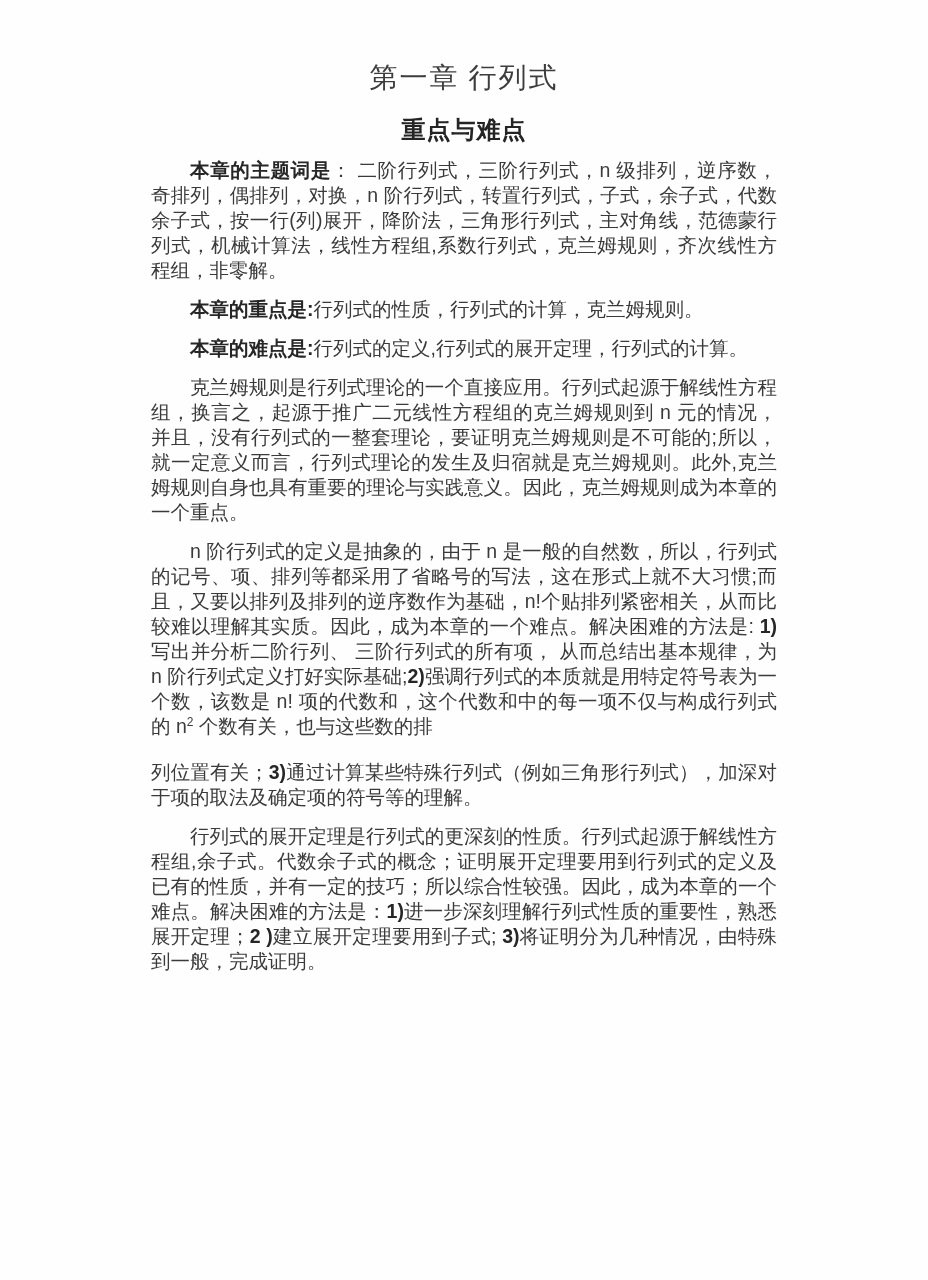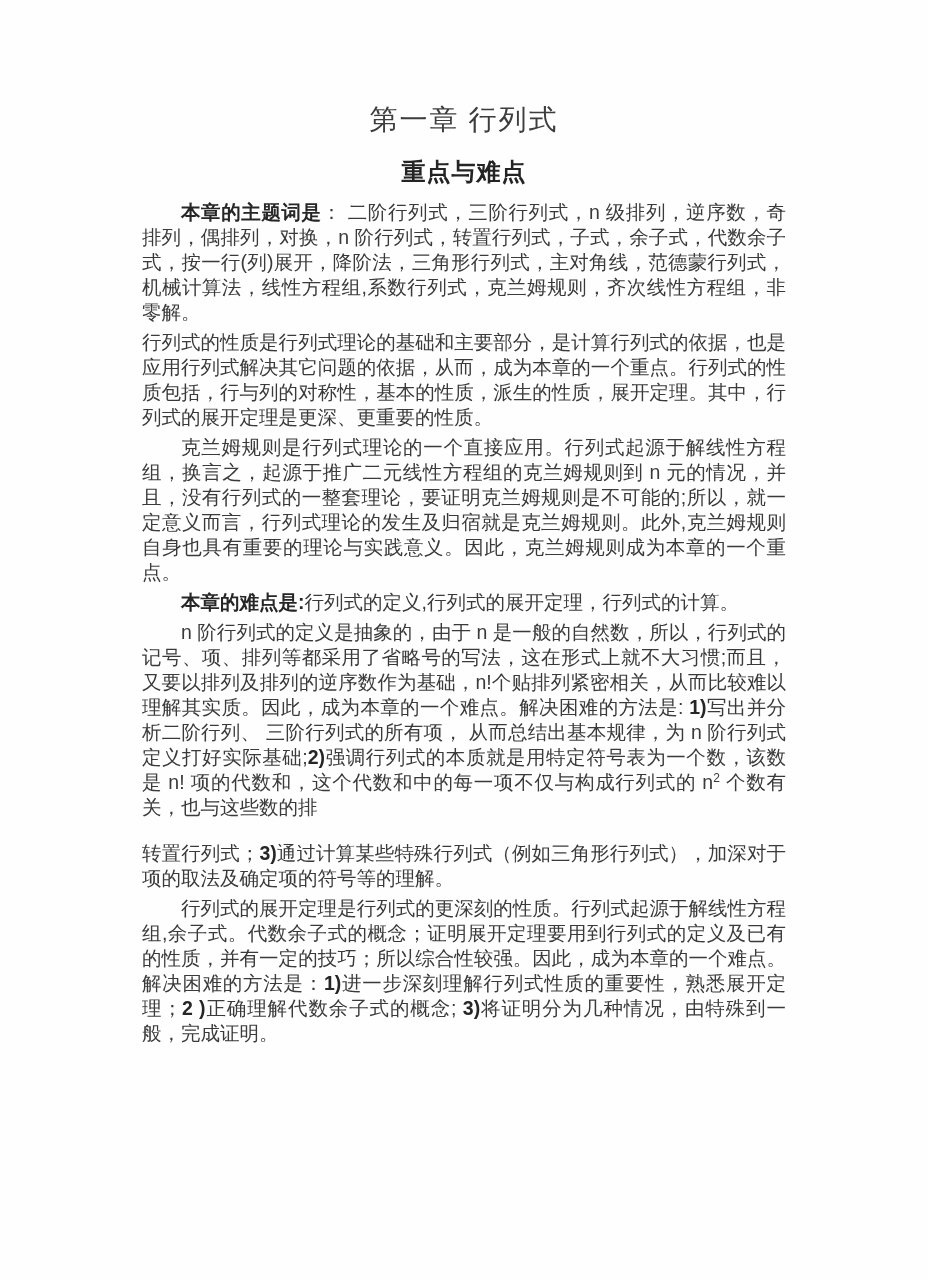"第一章 行列式" .doc-page { padding-top: 103px -> 61px }
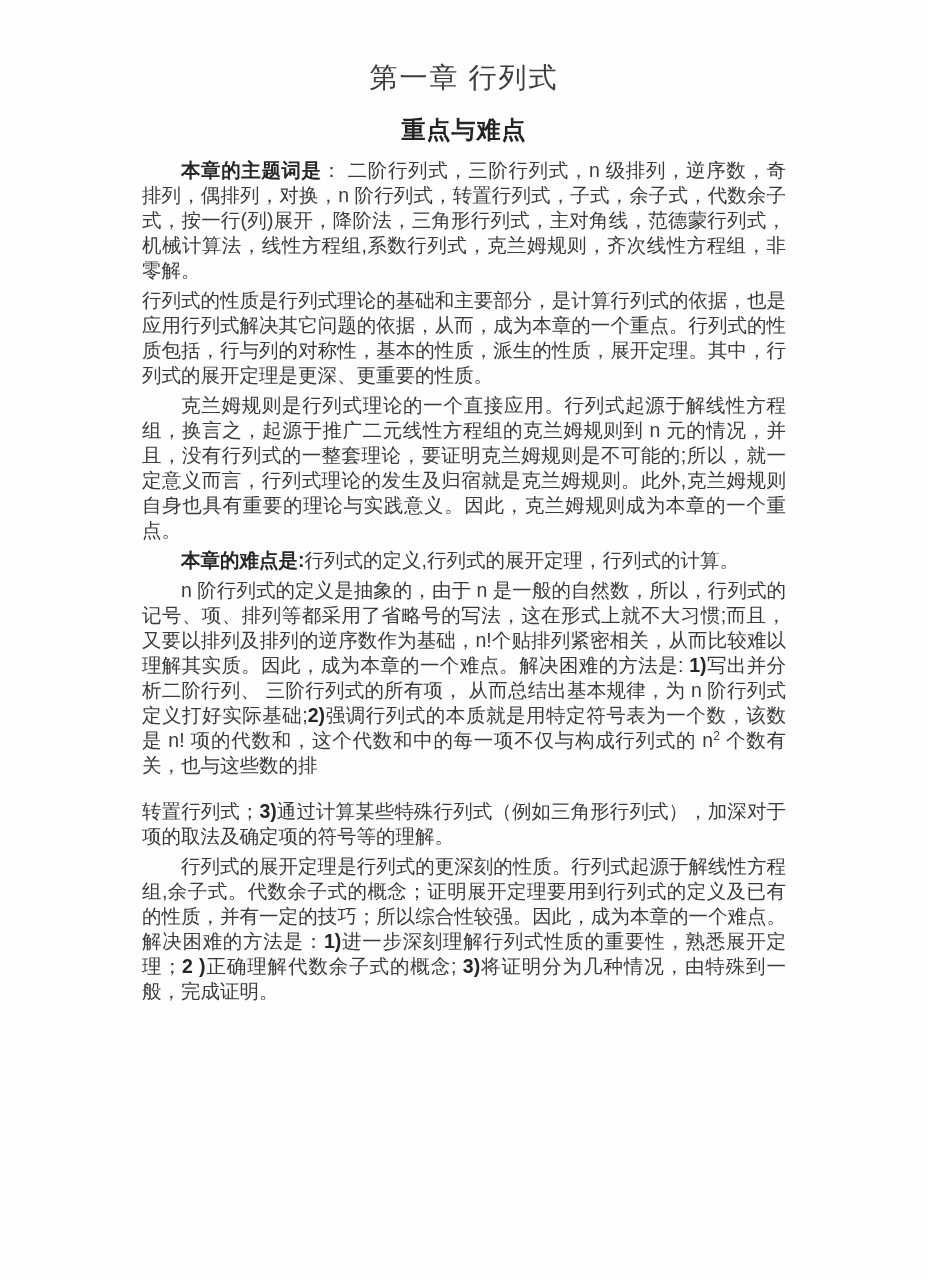"本章的主题词是： 二阶行列式，三阶行列式，n" .doc-body p.para { margin: 5px -> 14px }
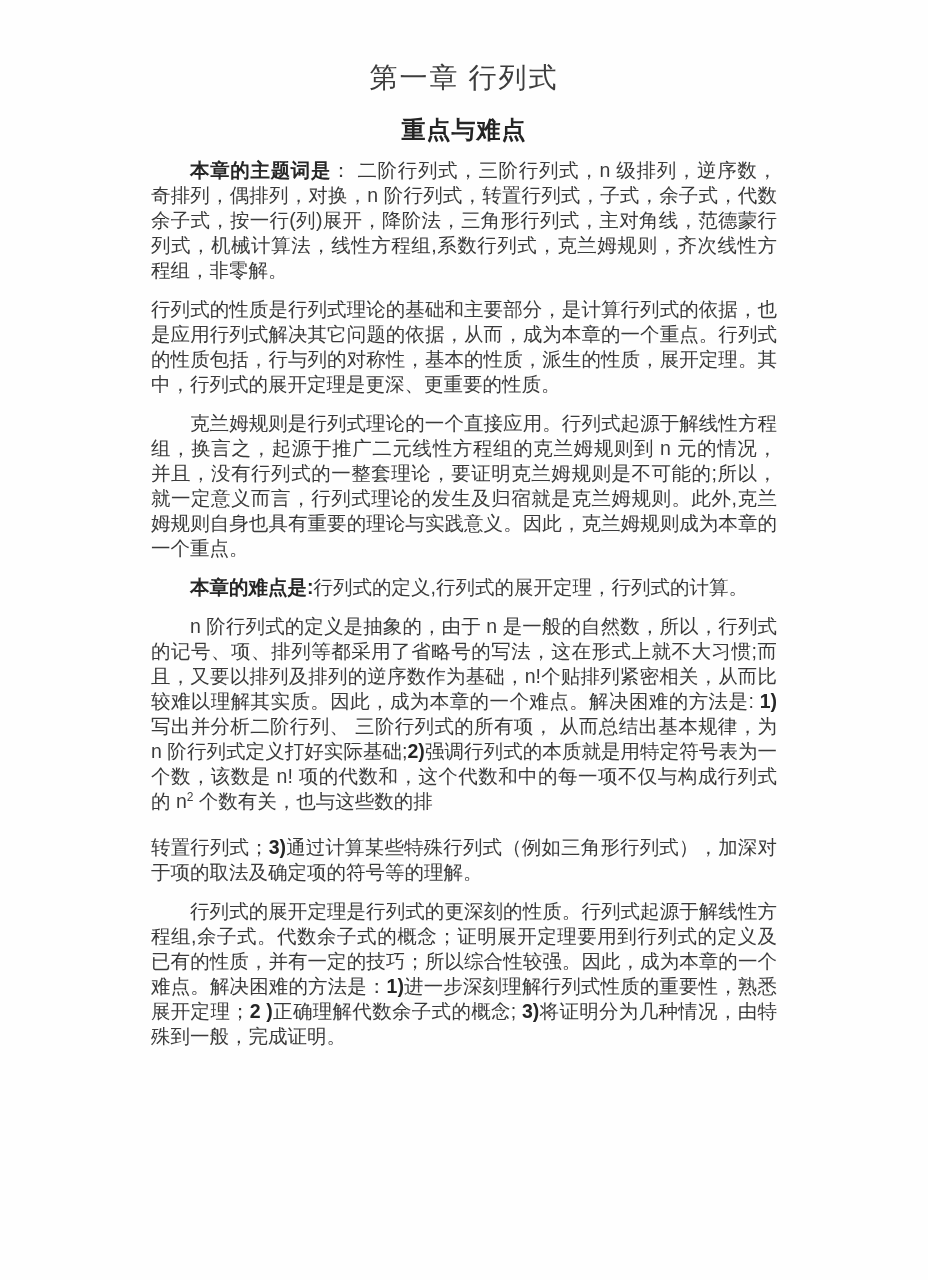"本章的重点是:行列式的性质，行列式的计算，克兰姆规则。" p.para { html: none -> <p><span>本章的重点是:</span><span>行列式的性质，行列式的计算，克兰姆规则。</span></p> }
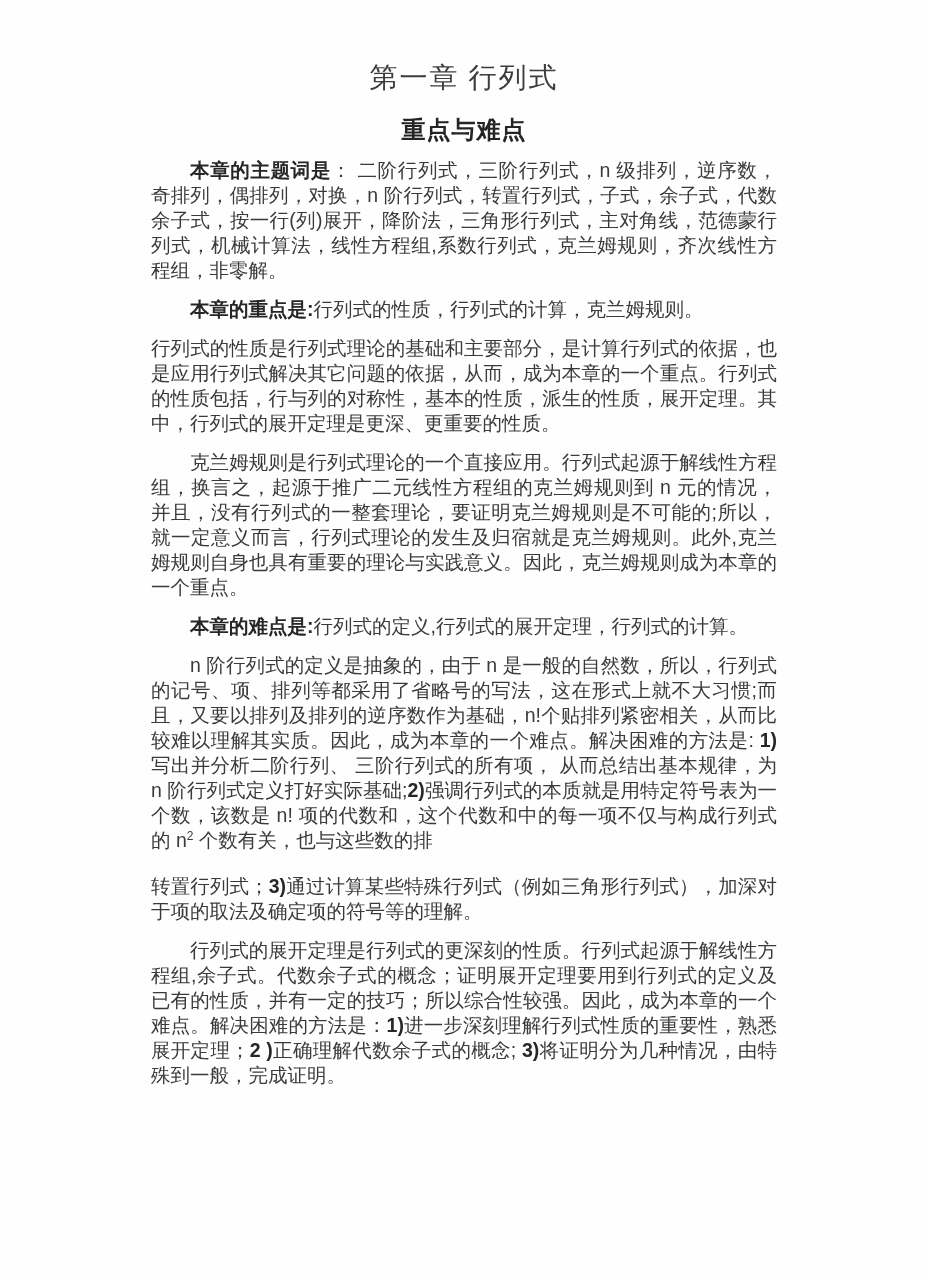"行列式的性质是行列式理论的基础和主要部分，是计算行列式的依据，也是应用行列式解决" p.para { html: <p><span>行列式的性质是行列式理论的基础和主要部分，是计算行列式的依据，也是应用行列式解决其它问题的依据，从而，成为本章的一个重点。行列式的性质包括，行与列的对称性，基本的性质，派生的性质，展开定理。其中，行列式的展开定理是更深、更重要的性质。</span></p> -> none }
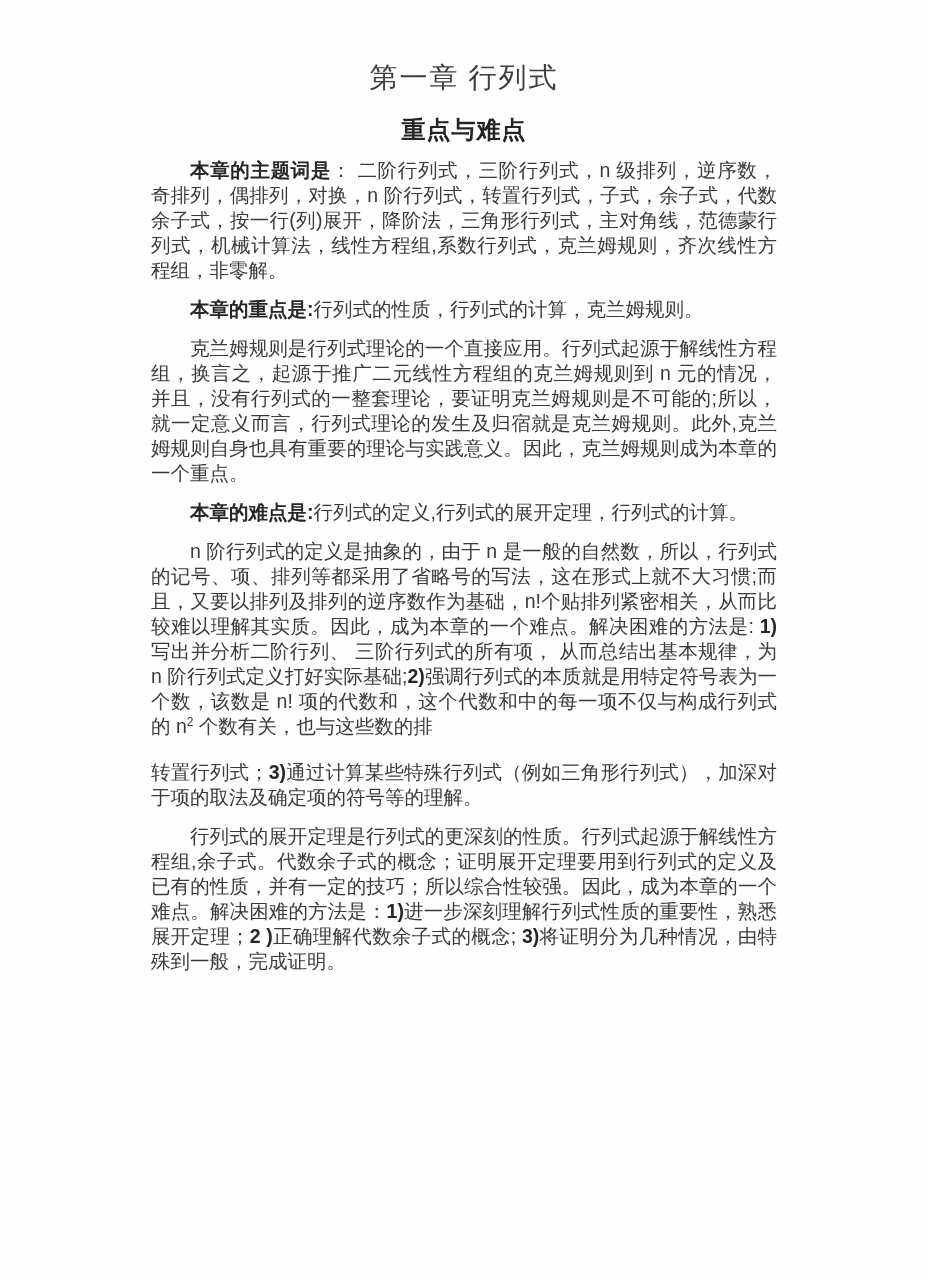"克兰姆规则是行列式理论的一个直接应用。行列式起源于解线性方程组，换言之，起源于推" p.para { order: before "本章的难点是:行列式的定义,行列式的展开定理，行列式的计算。" -> after "本章的难点是:行列式的定义,行列式的展开定理，行列式的计算。" }
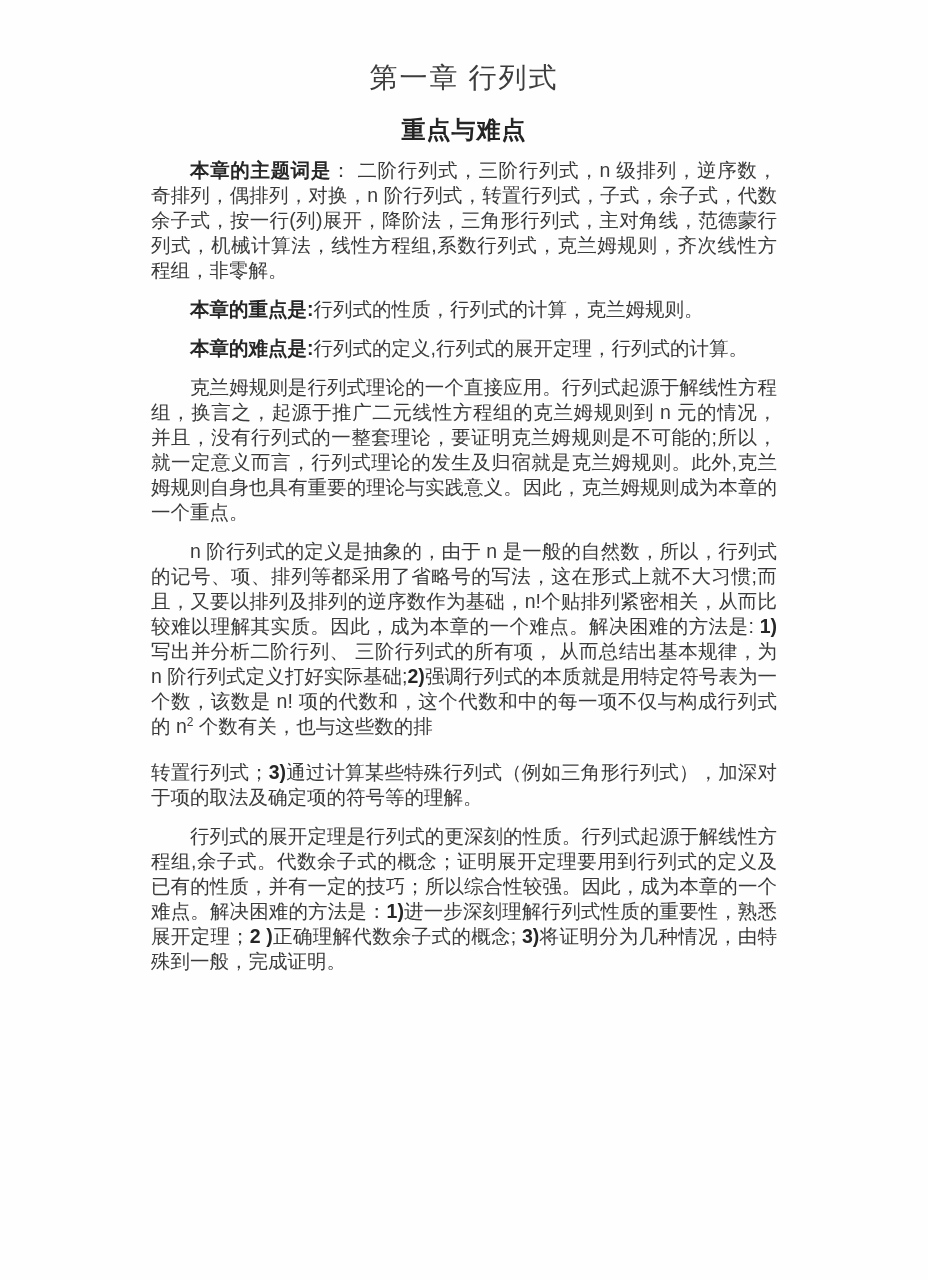"转置行列式；" span { text: 转置行列式 -> 列位置有关 }
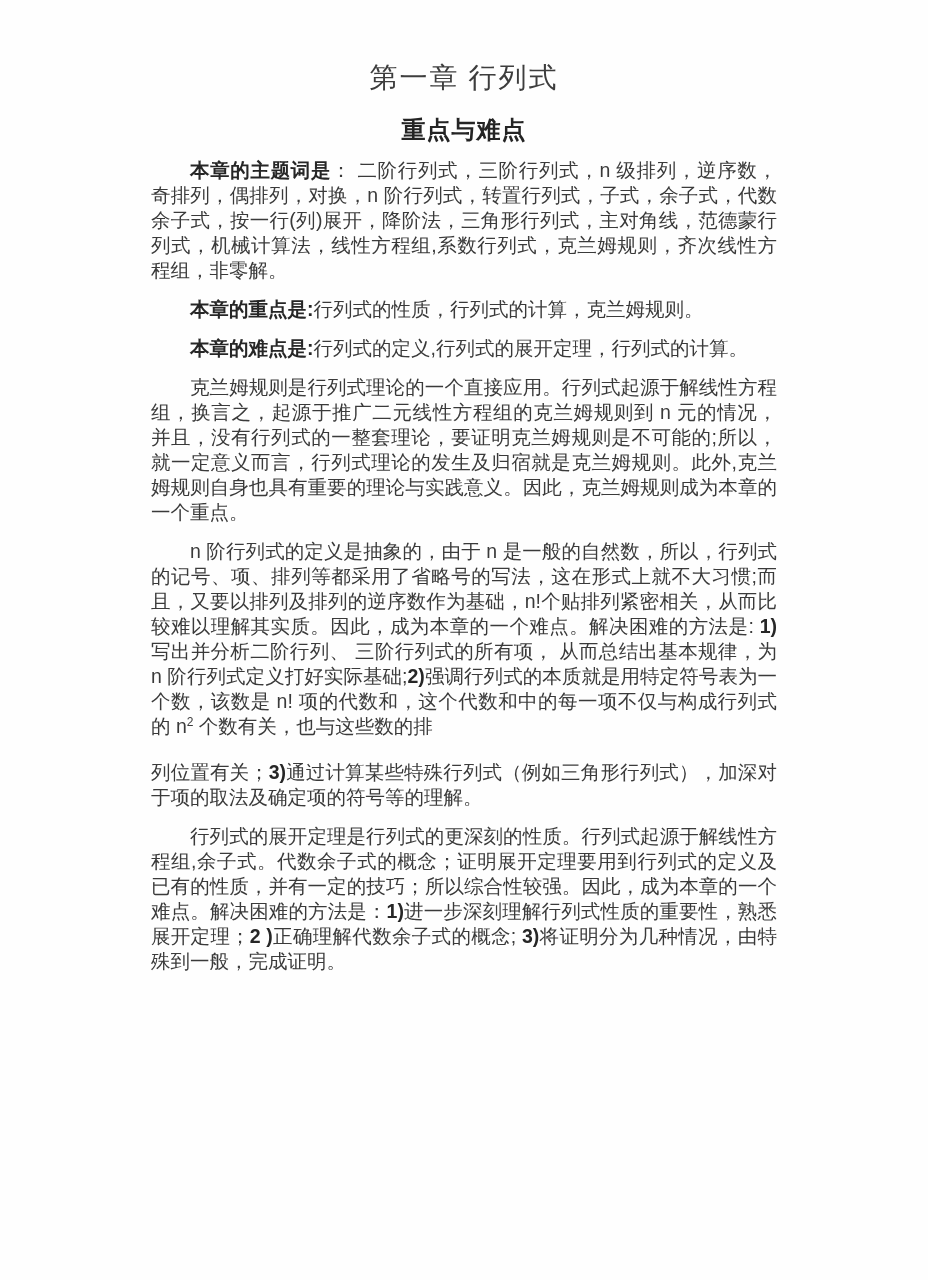"正确理解代数余子式的概念;" span { text: 正确理解代数余子式的概念 -> 建立展开定理要用到子式 }
